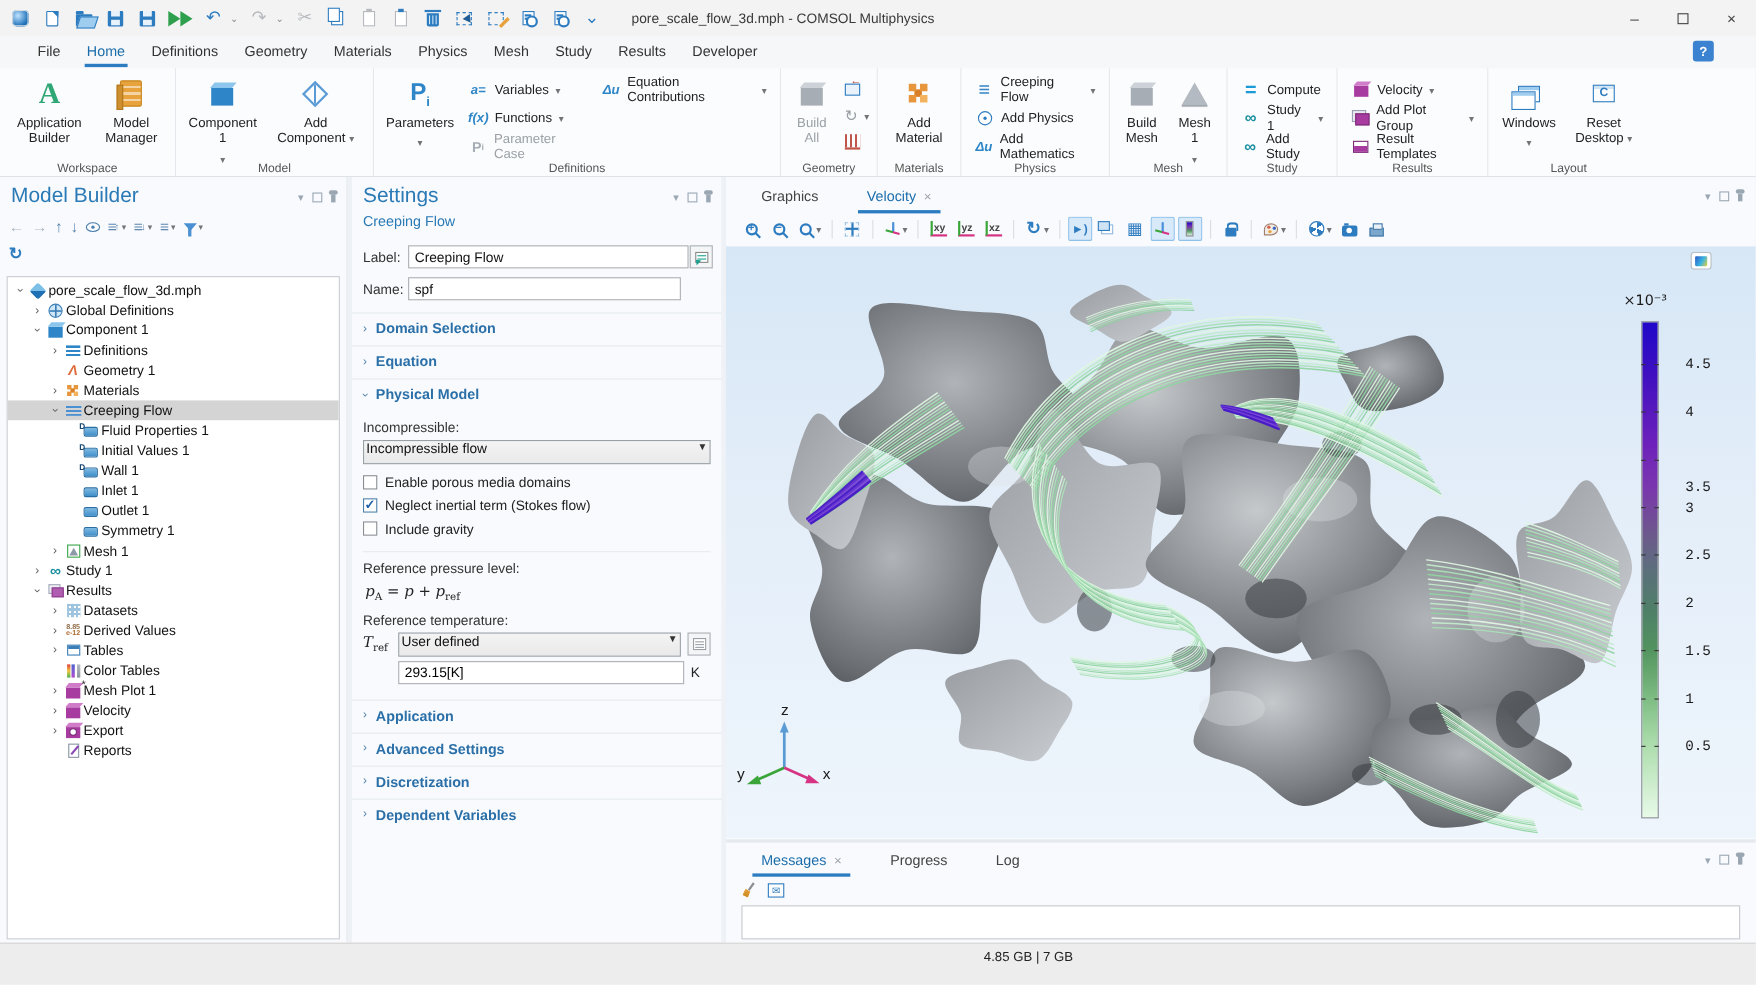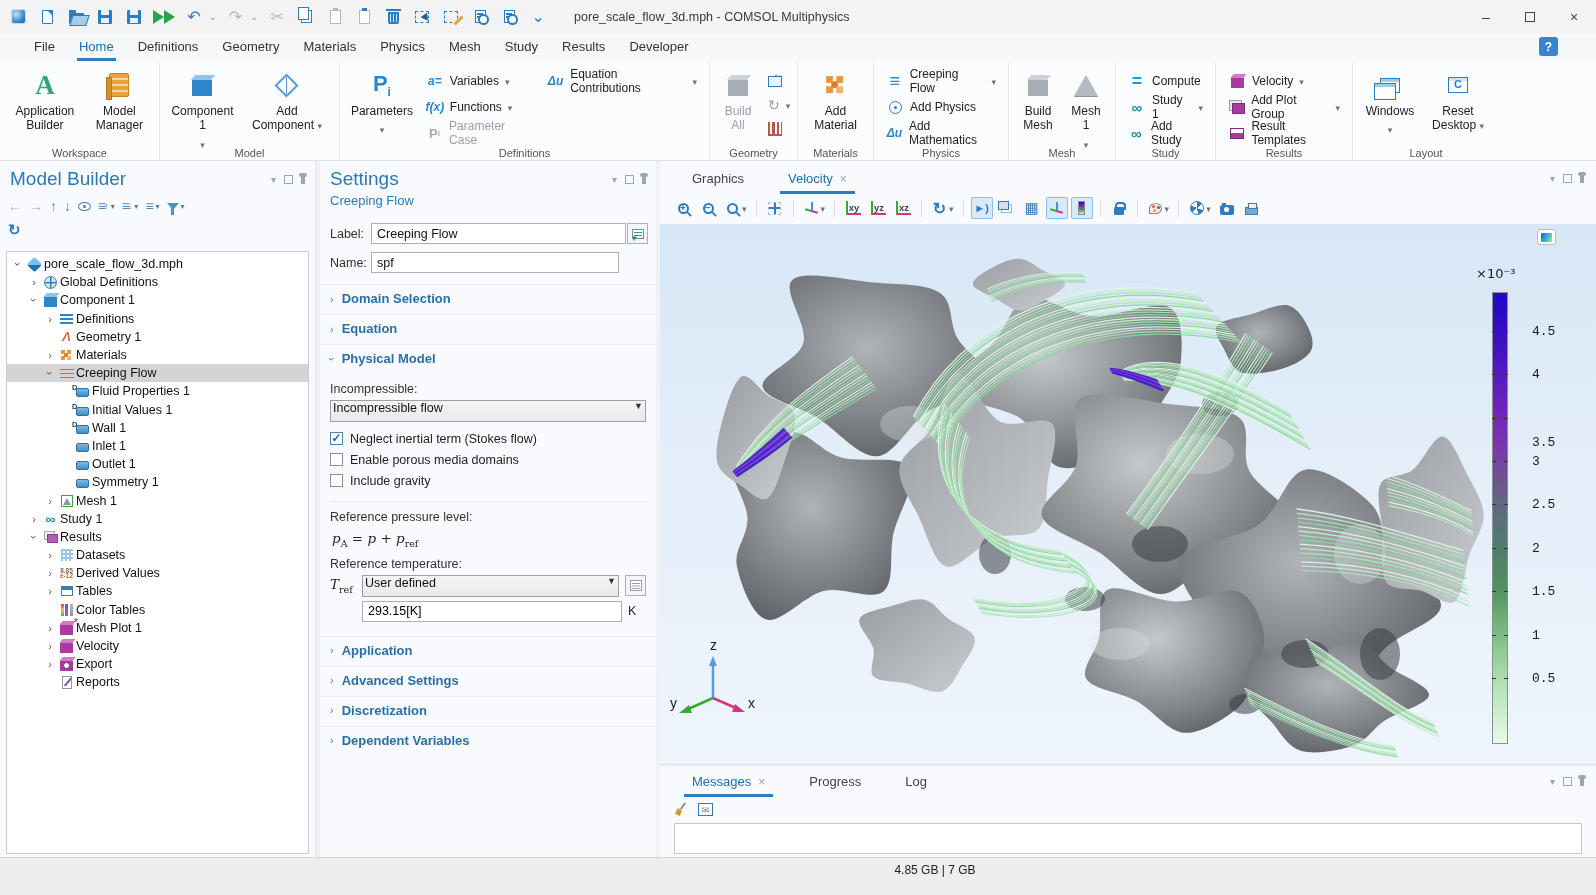"Neglect inertial term (Stokes flow)" div.cbrow { order: before "Enable porous media domains" -> after "Enable porous media domains" }
